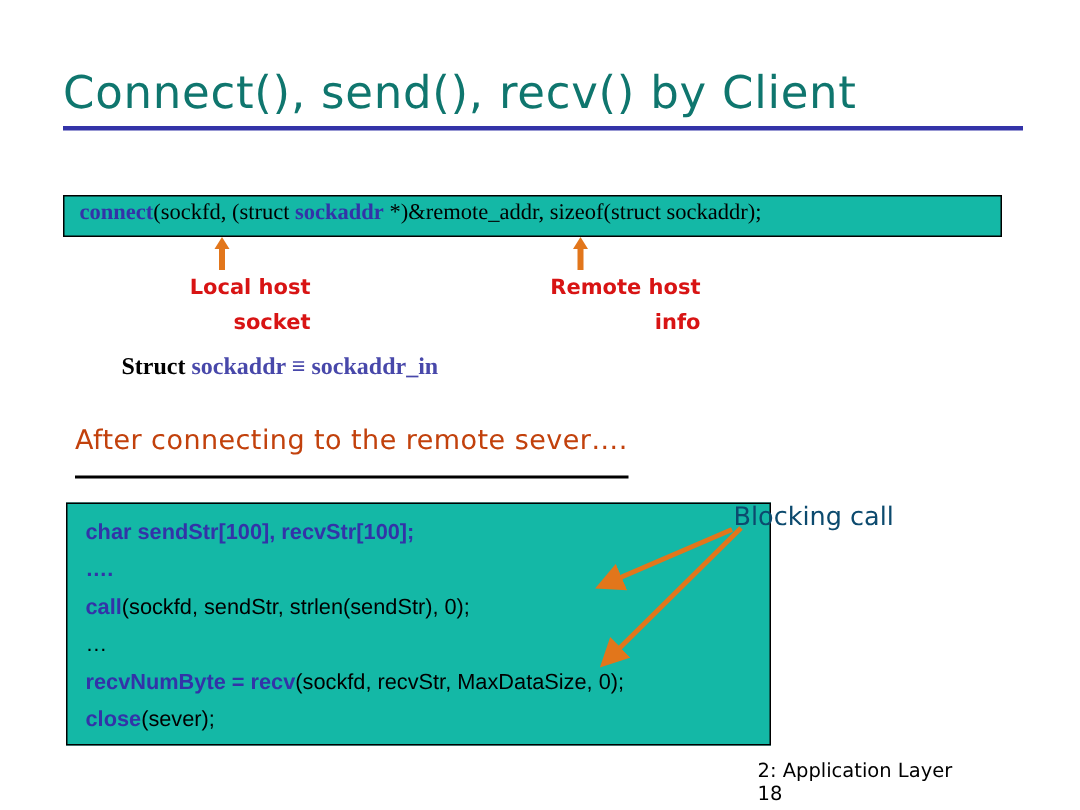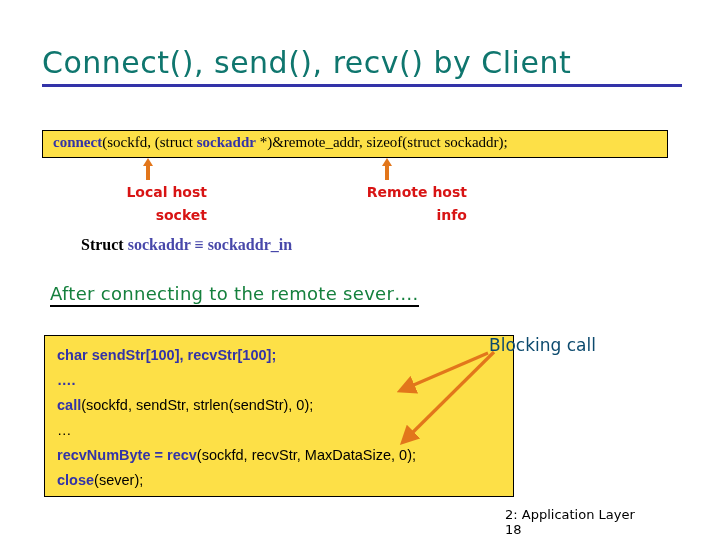"connect(sockfd, (struct sockaddr" .code-box { background: #fde047 -> #14b8a6 }
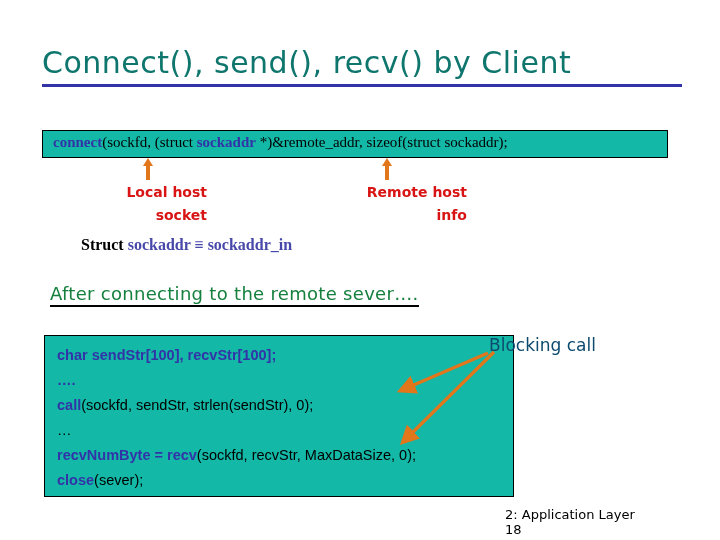"After connecting to the remote" #after-connecting { color: #15803d -> #c2410c; padding-bottom: 1px -> 13px }
